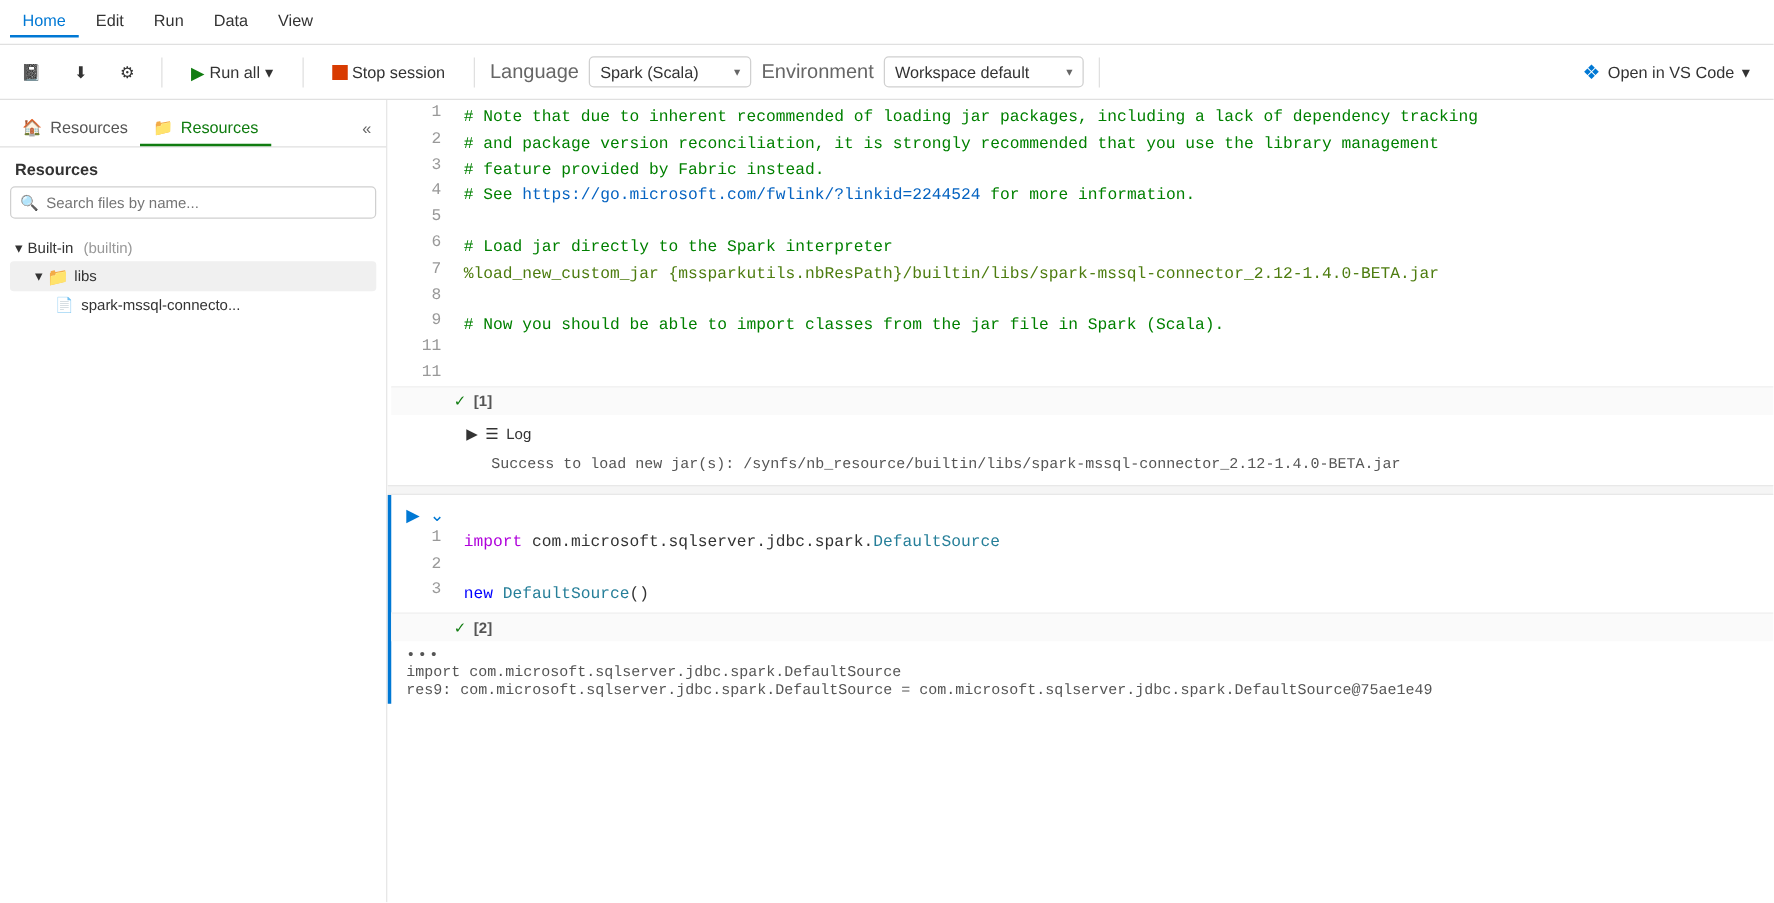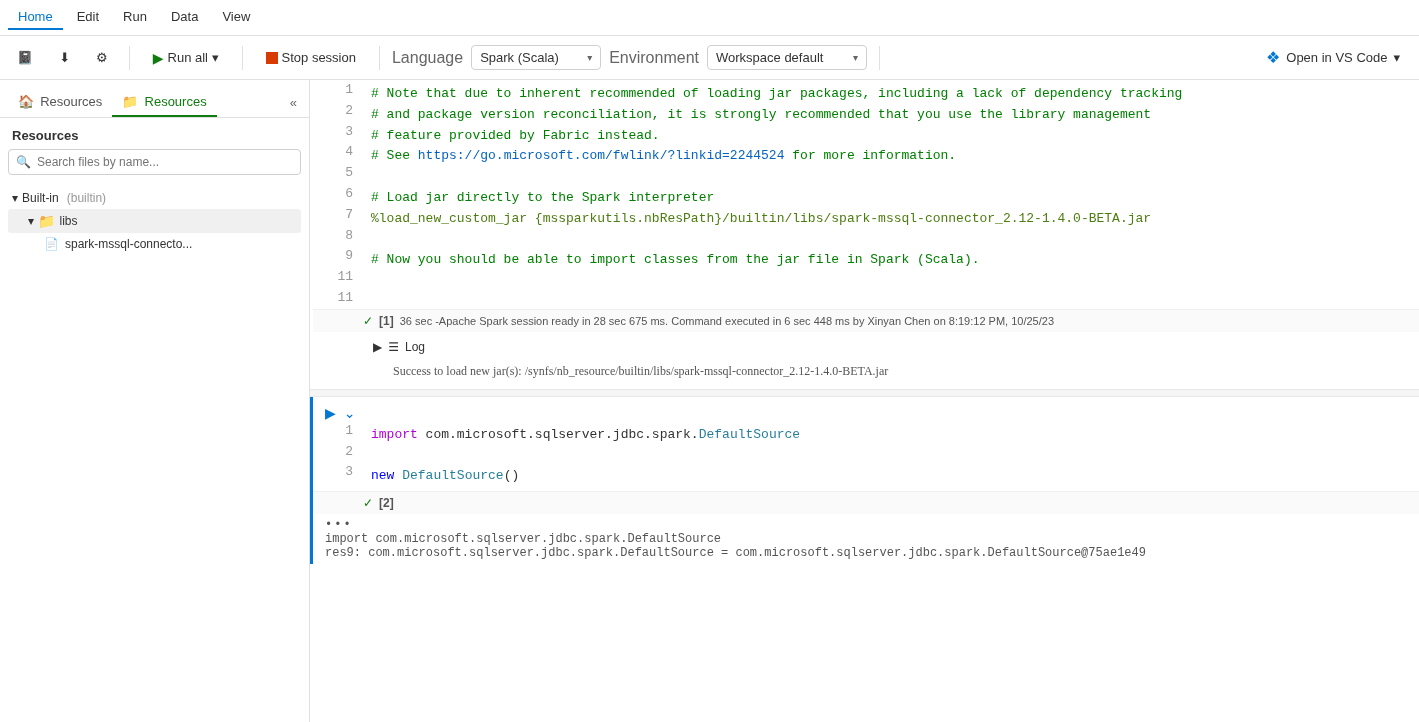"36 sec -Apache Spark session" span.status-text { html: <span>36 sec -Apache Spark session ready in 28 sec 675 ms. Command executed in 6 sec 448 ms by Xinyan Chen on 8:19:12 PM, 10/25/23</span> -> none }
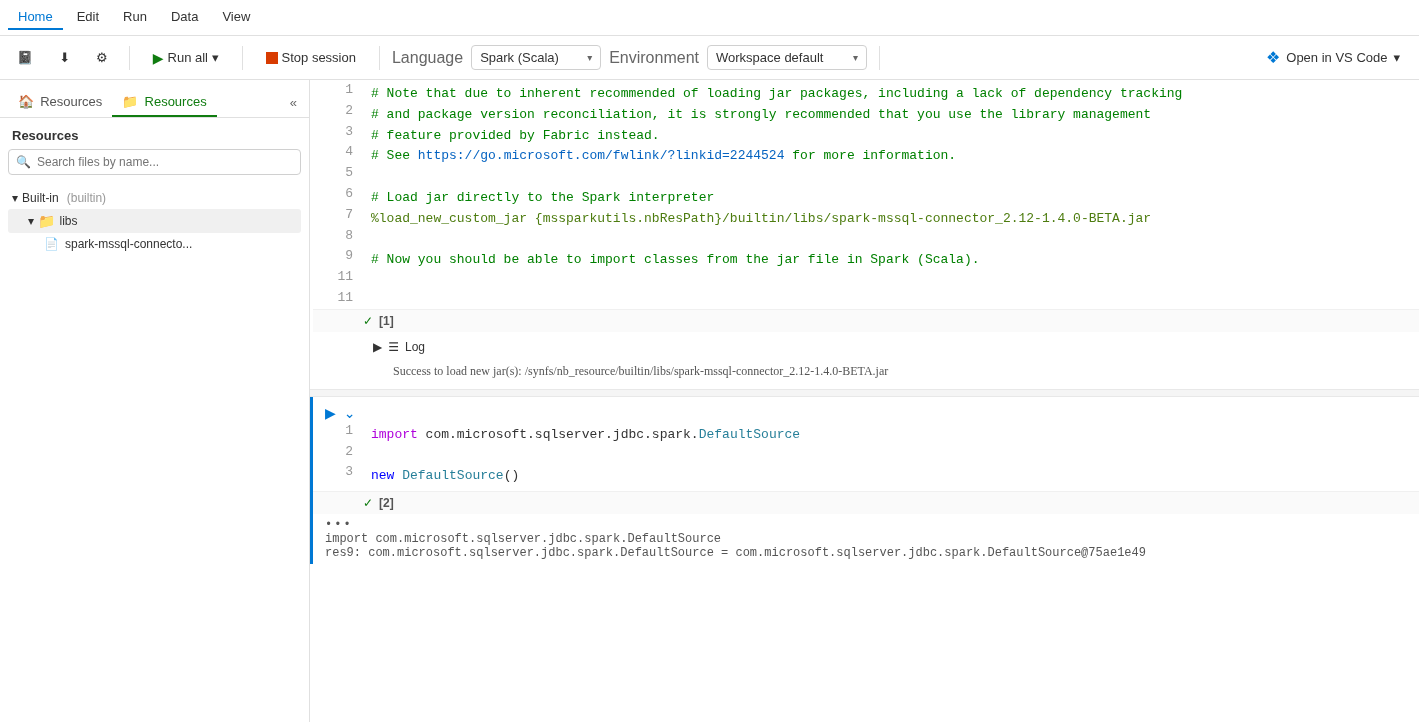"Success to load new jar(s):" .log-body { font-family: Liberation Serif, serif -> Liberation Mono, monospace }
